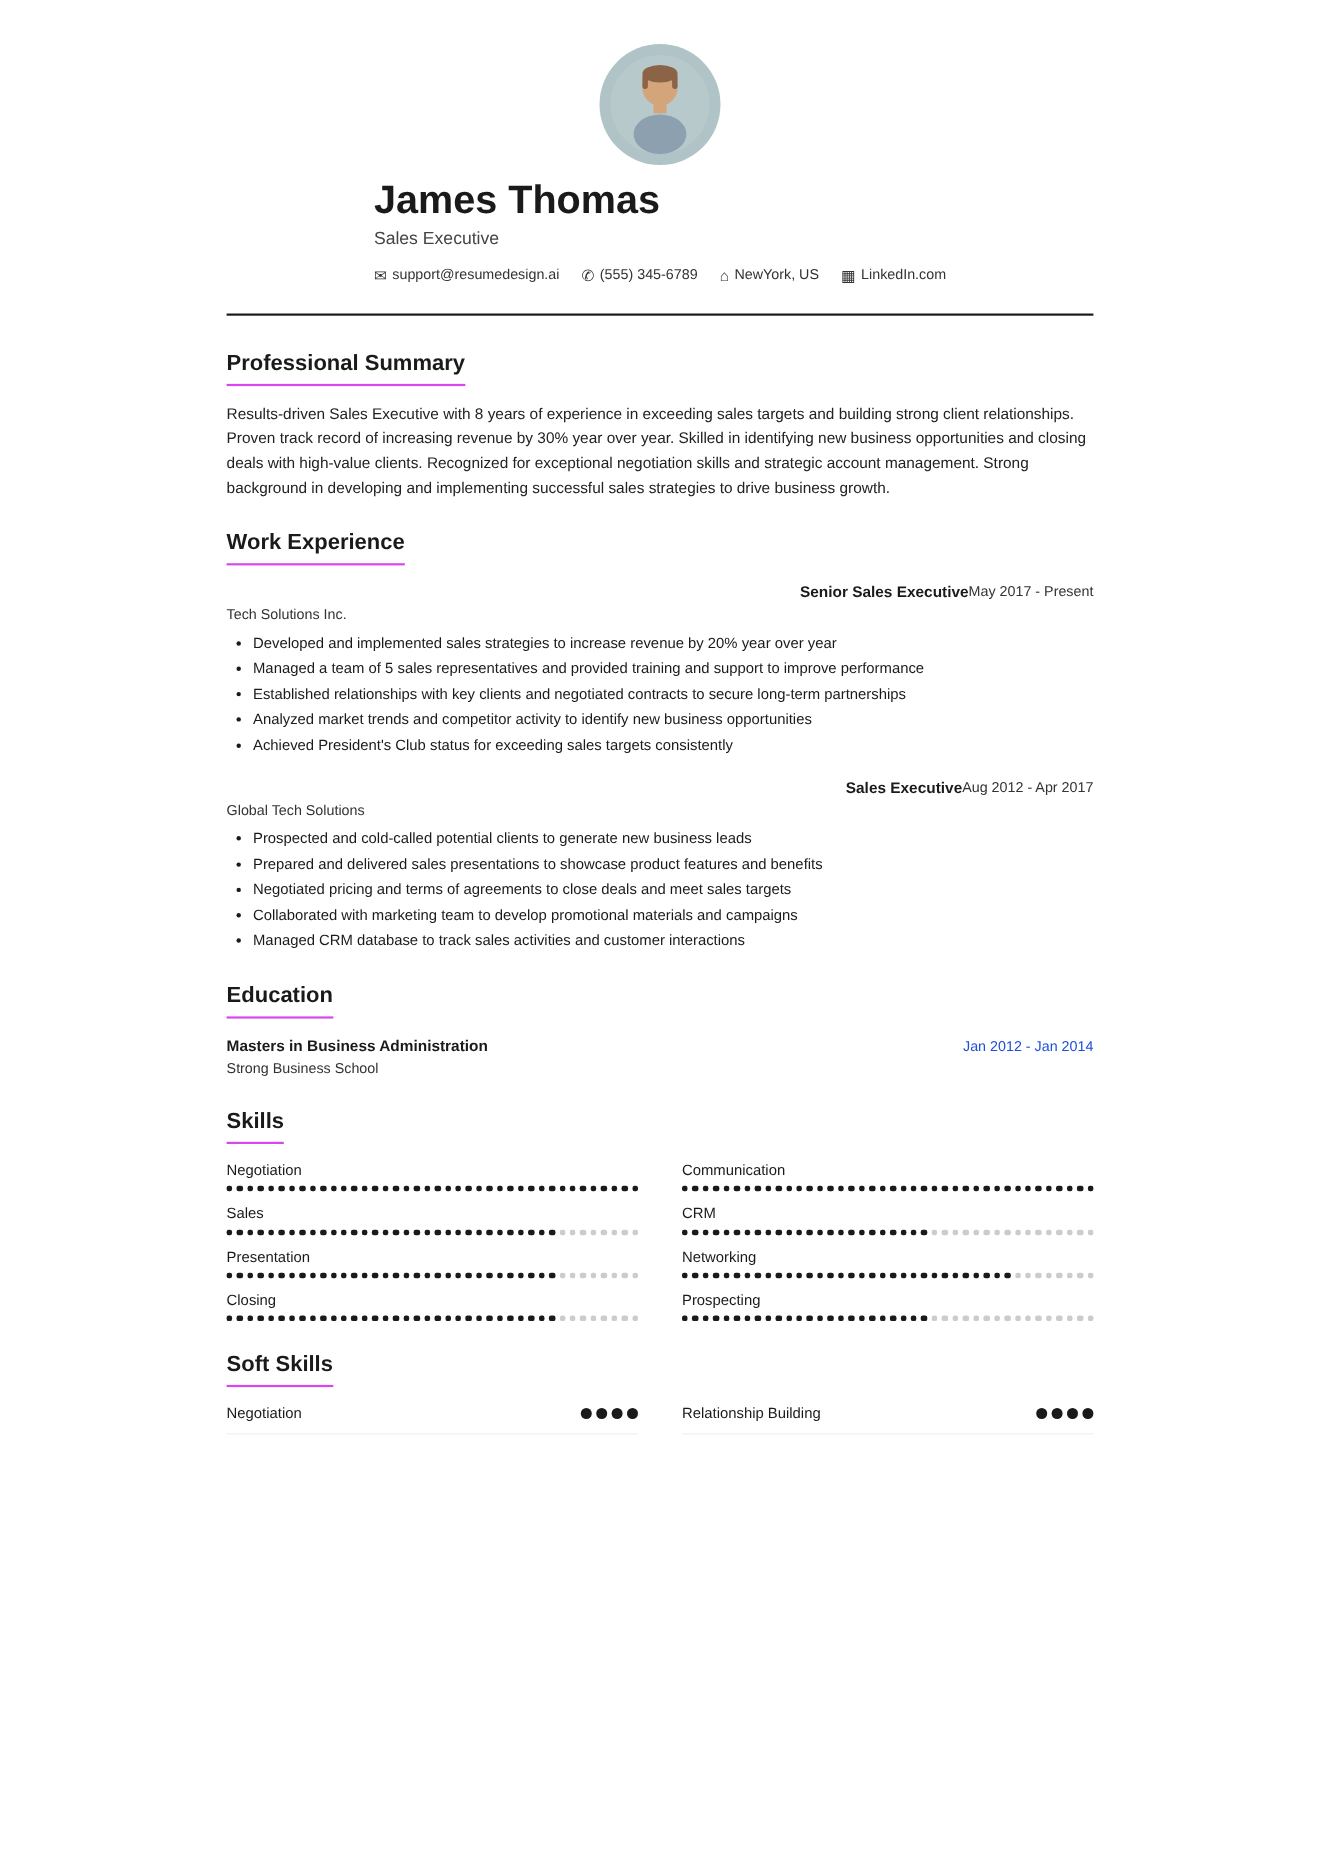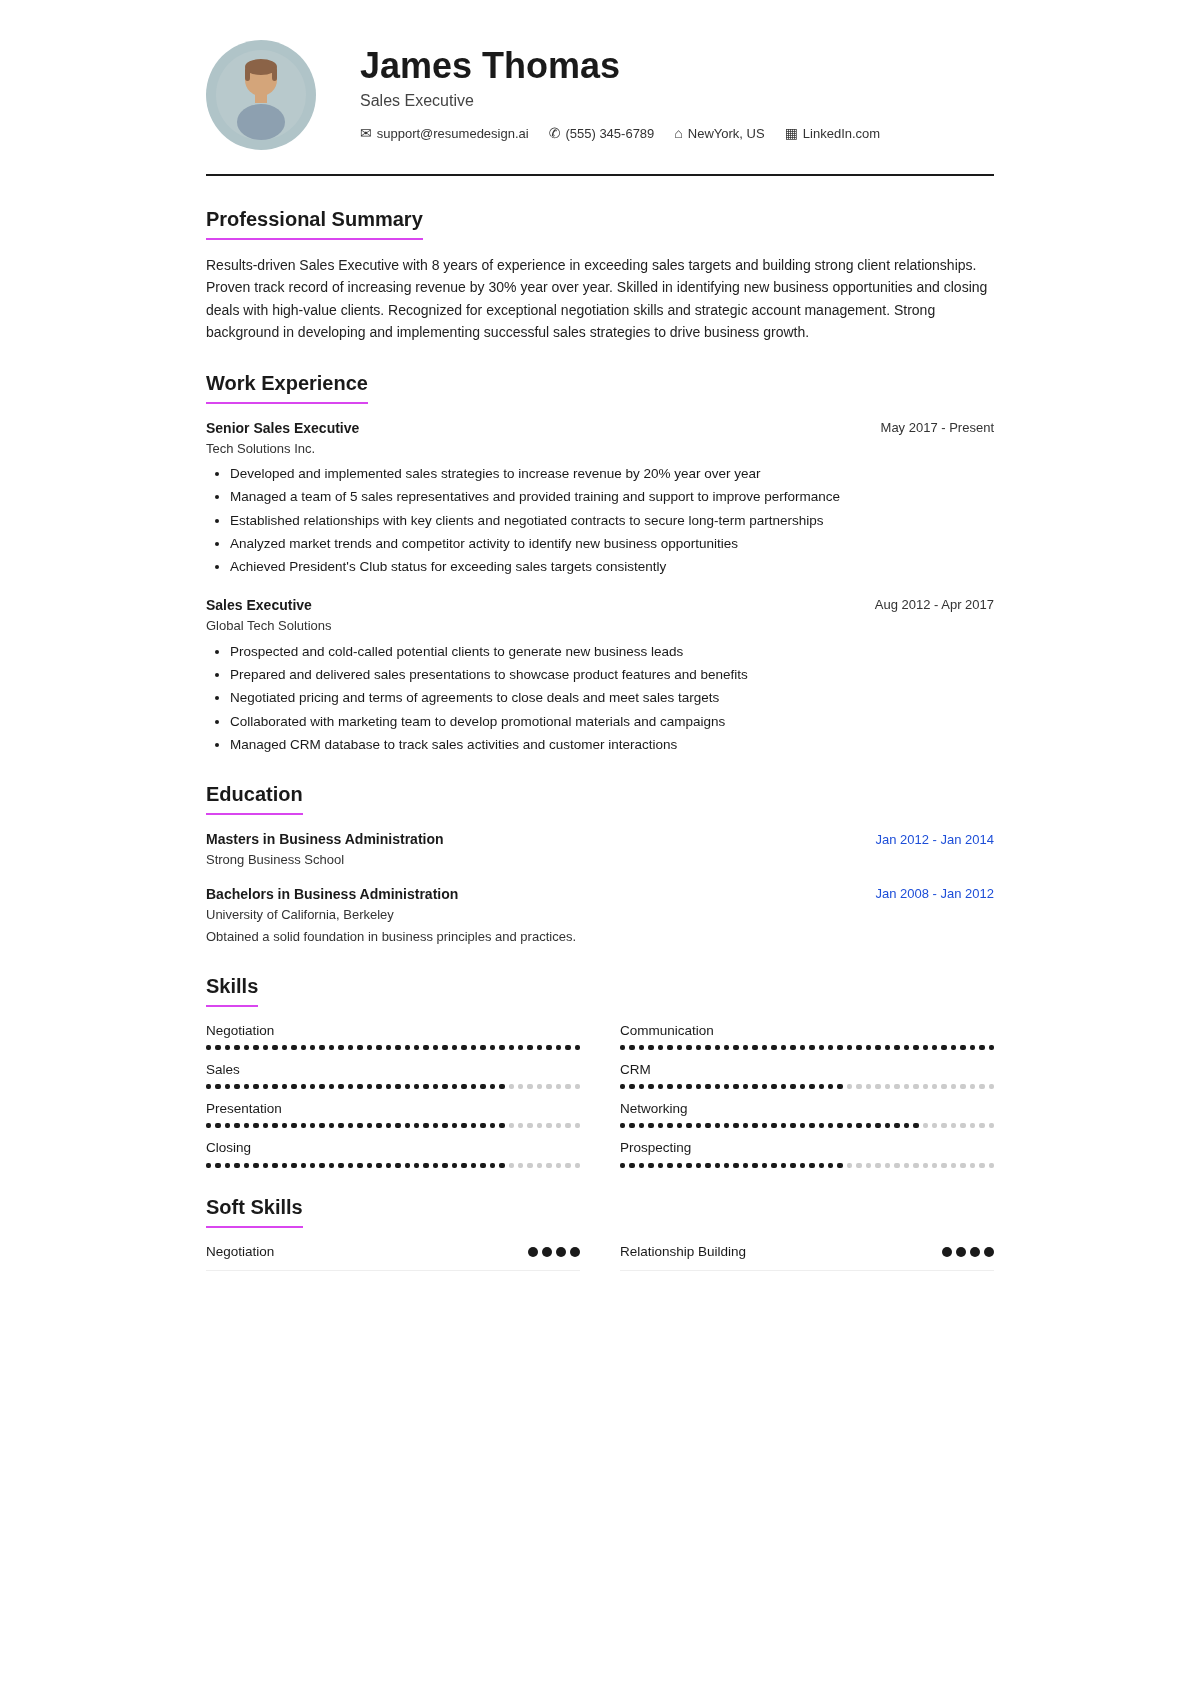"James Thomas" .header { flex-direction: none -> column; gap: 44px -> 12px }
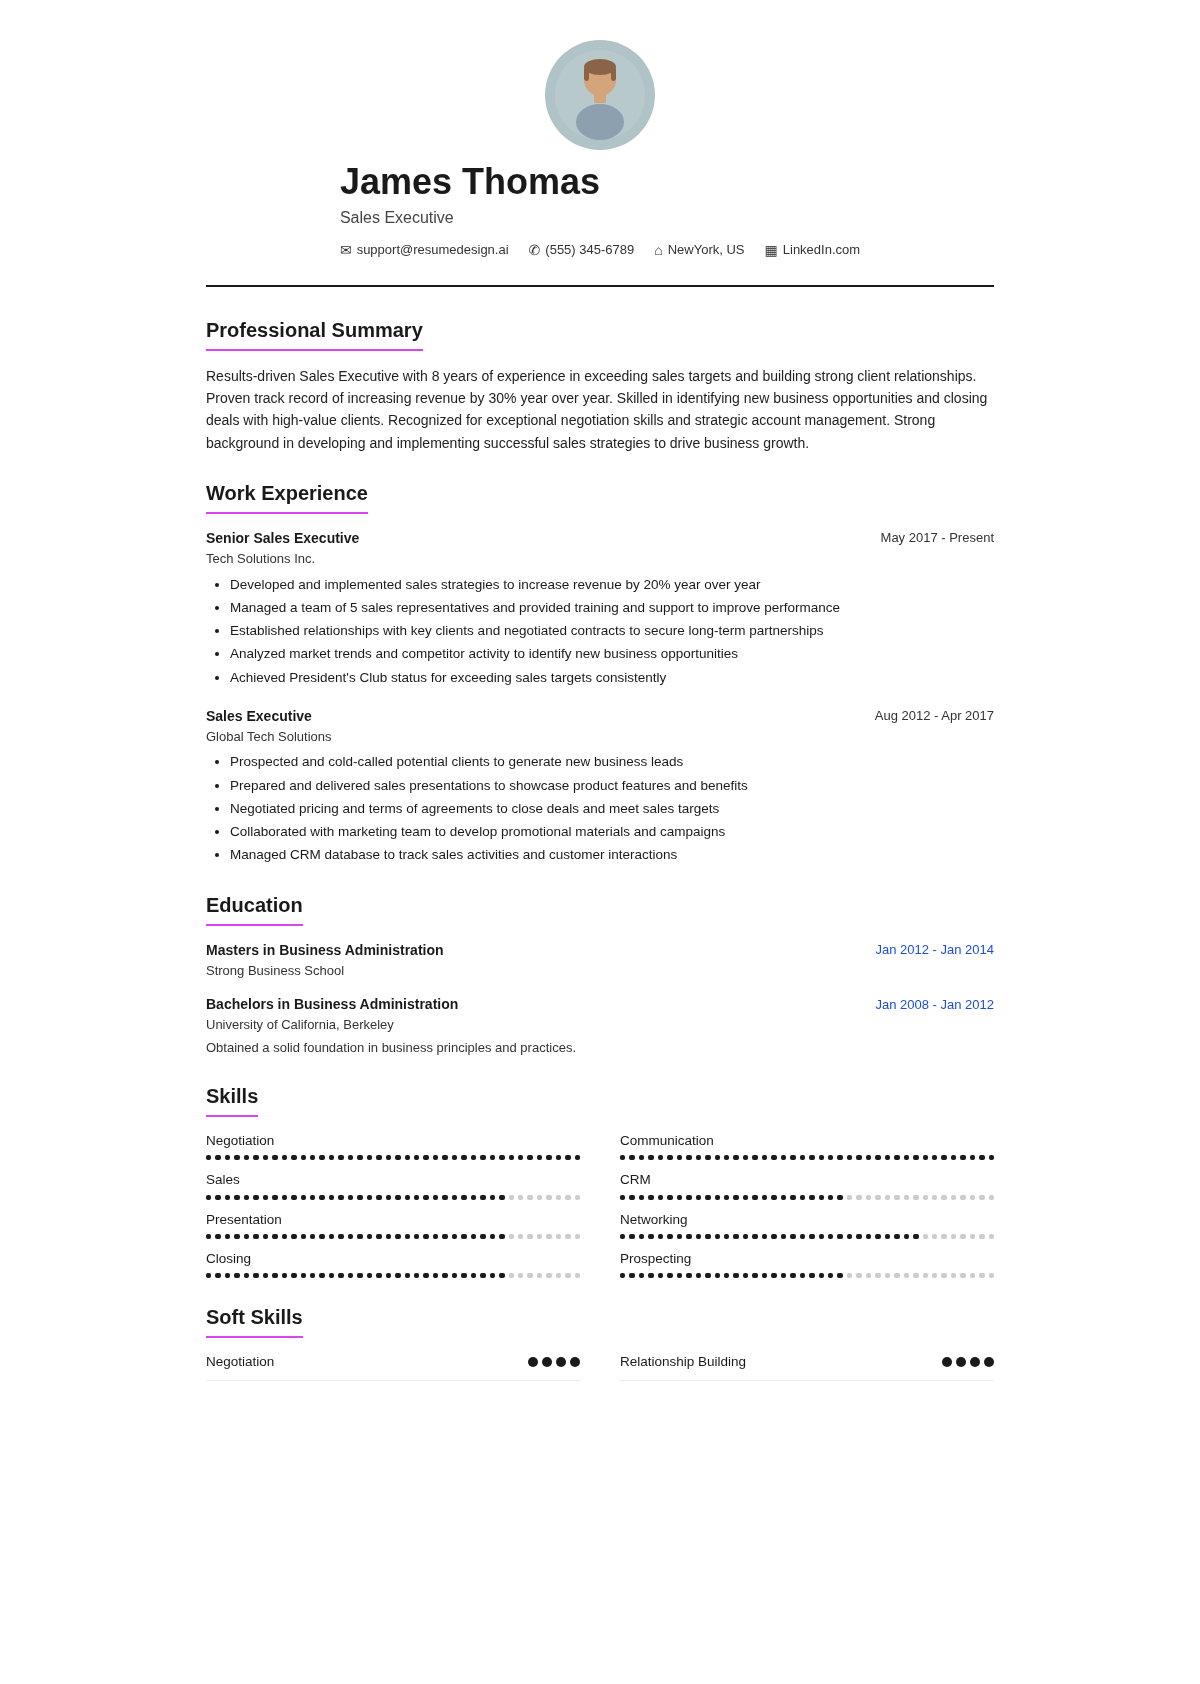"Senior Sales Executive" .job-header { justify-content: space-between -> flex-end }
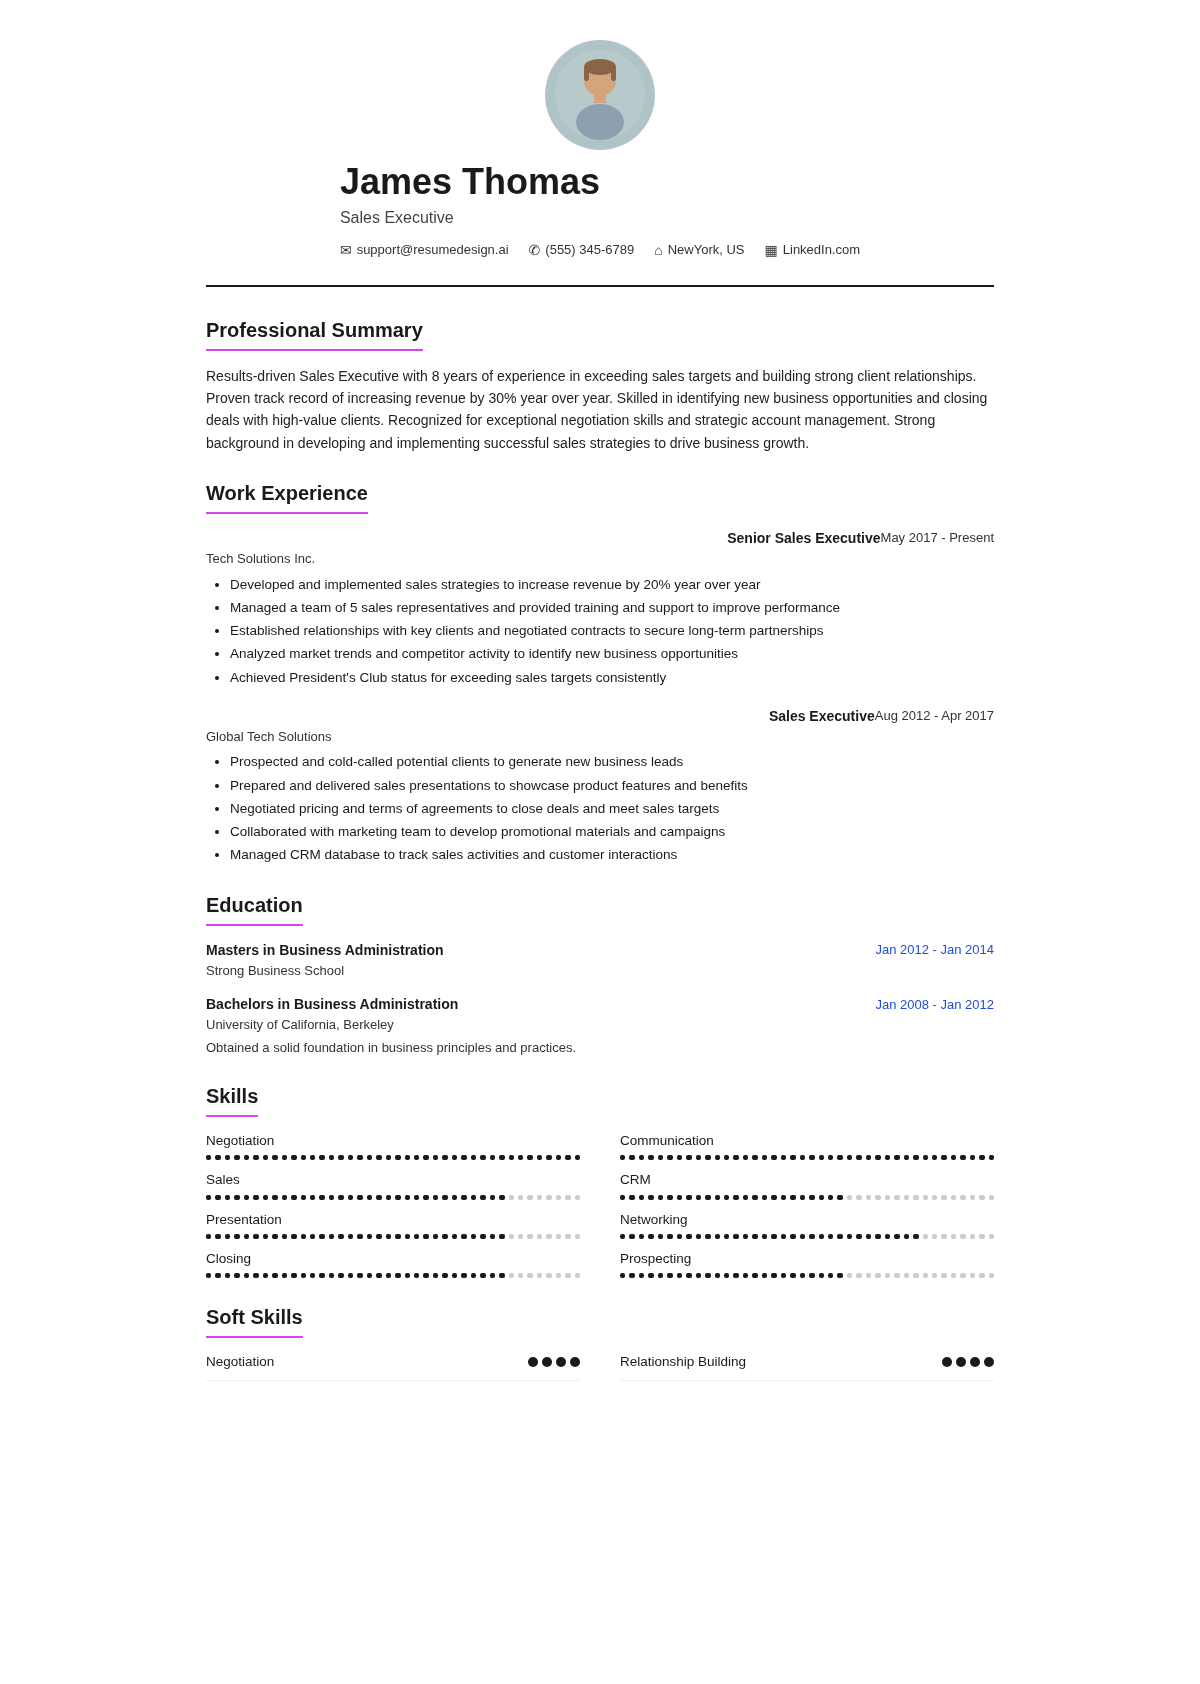"Masters in Business Administration" .edu-header { align-items: center -> flex-end }
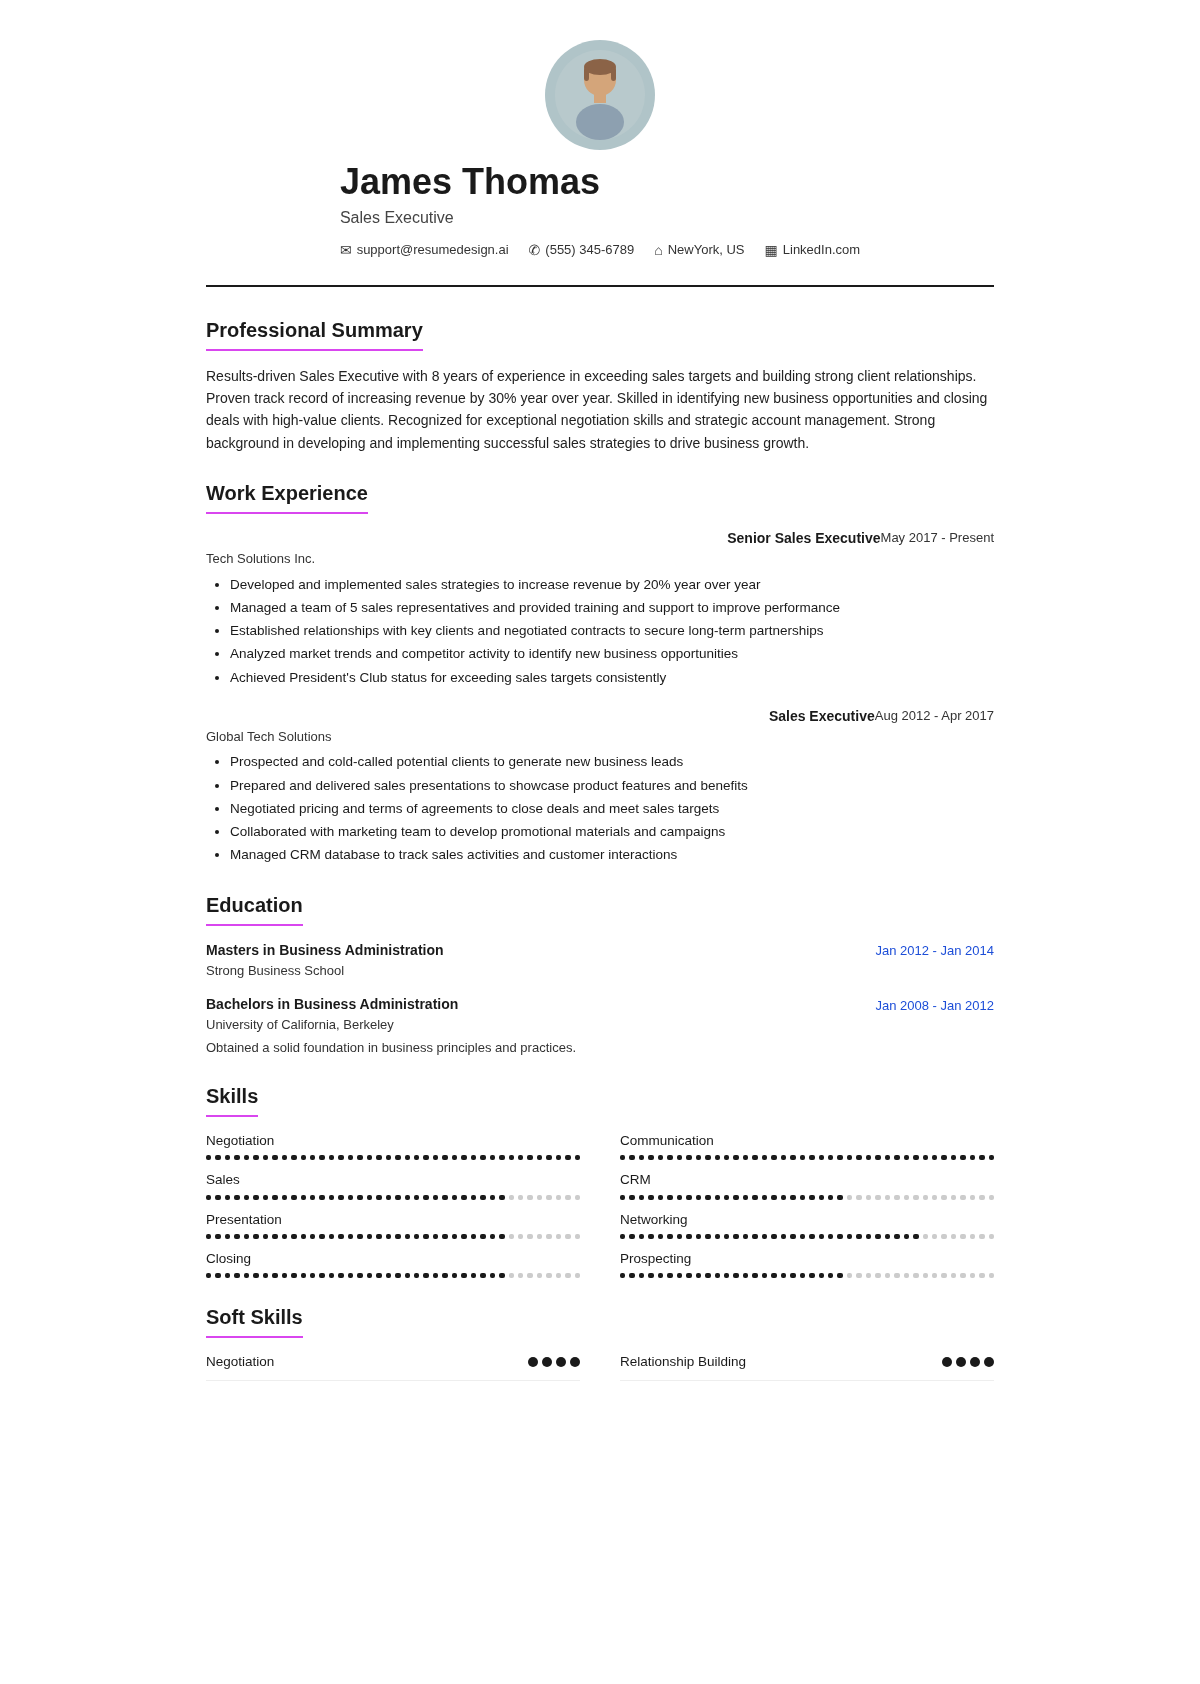"Bachelors in Business Administration" div.edu-entry { html: <div> <div> <div>Bachelors in Business Administration</div> <div>Jan 2008 - Jan 2012</div> </div> <div>University of California, Berkeley</div> <div>Obtained a solid foundation in business principles and practices.</div> </div> -> none }
